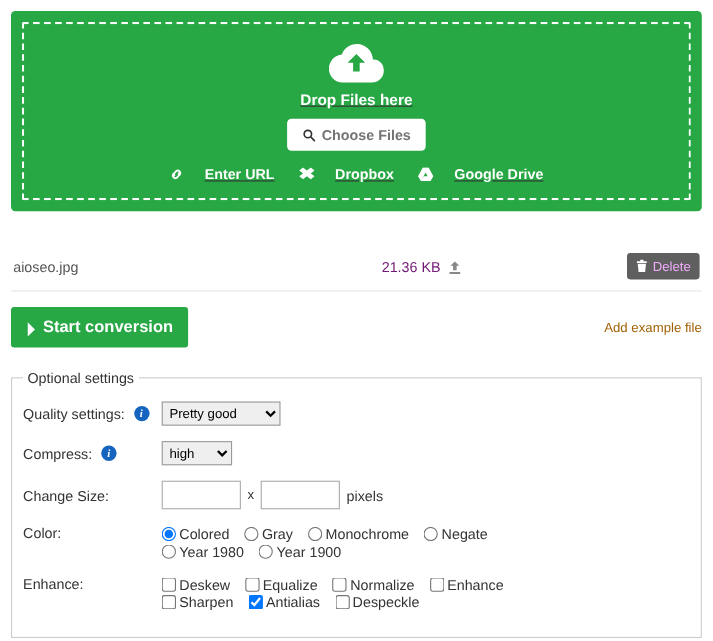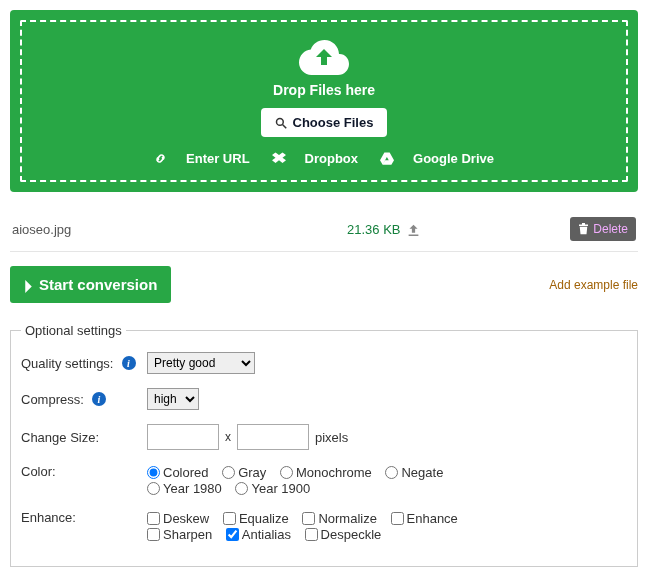"Drop Files here" .dropzone { margin-bottom: 15px -> 28px; text-decoration: none -> underline }
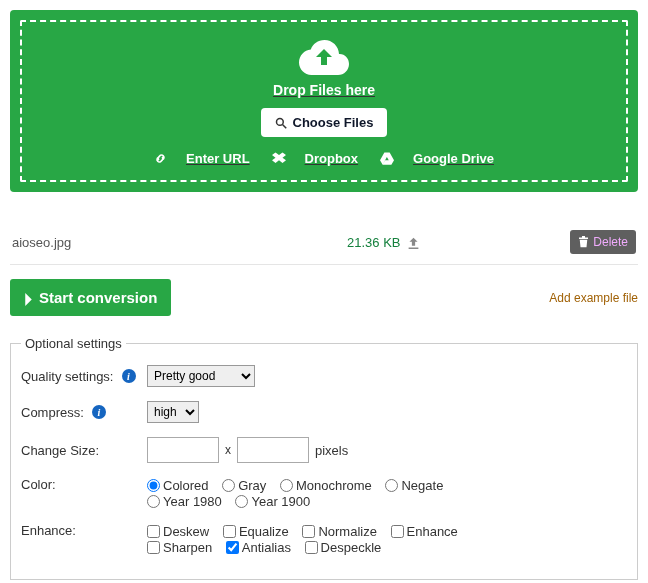"Choose Files" .choose-btn { color: #0f172a -> #737373 }
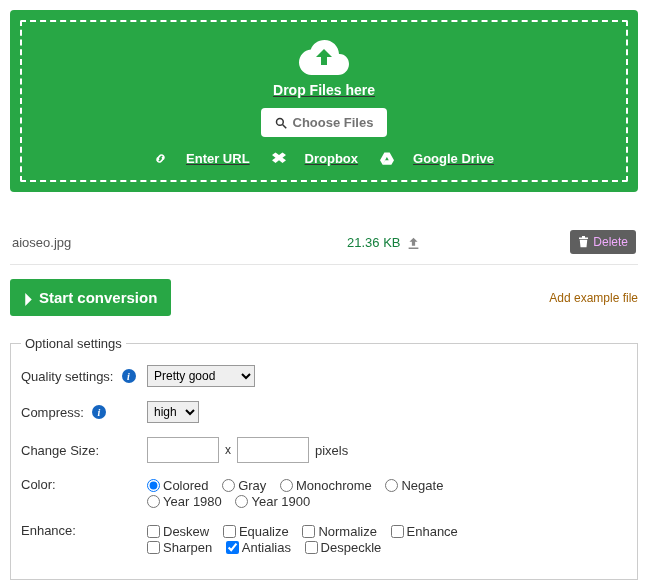"21.36 KB" .file-size { color: #15803d -> #701a75 }
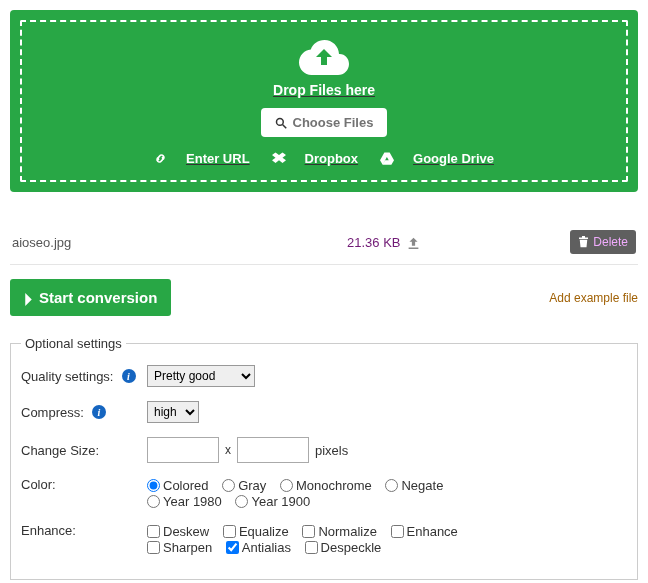"high" .select-compress { width: 52px -> 64px }
